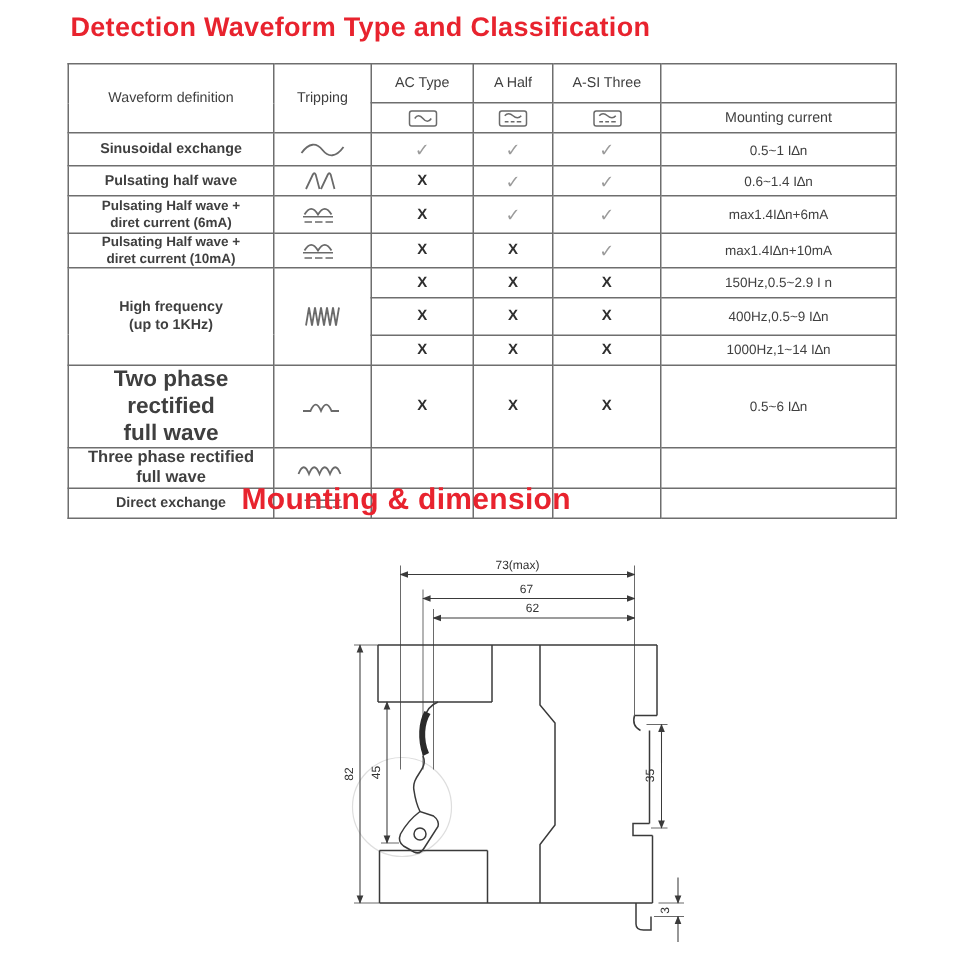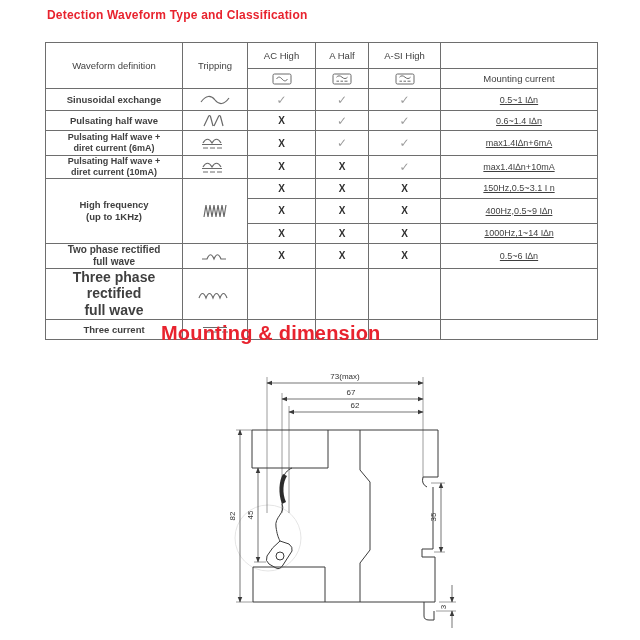"Detection Waveform Type and" #title1 { font-size: 12px -> 18px }
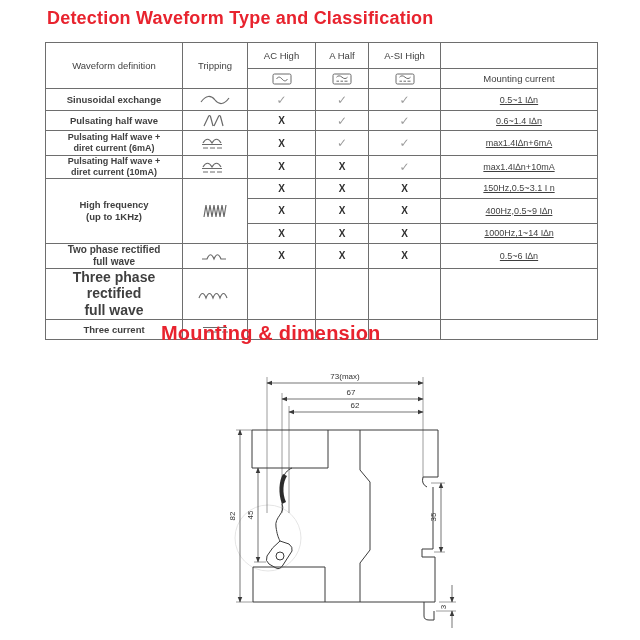"AC High" td { text: High -> Type }
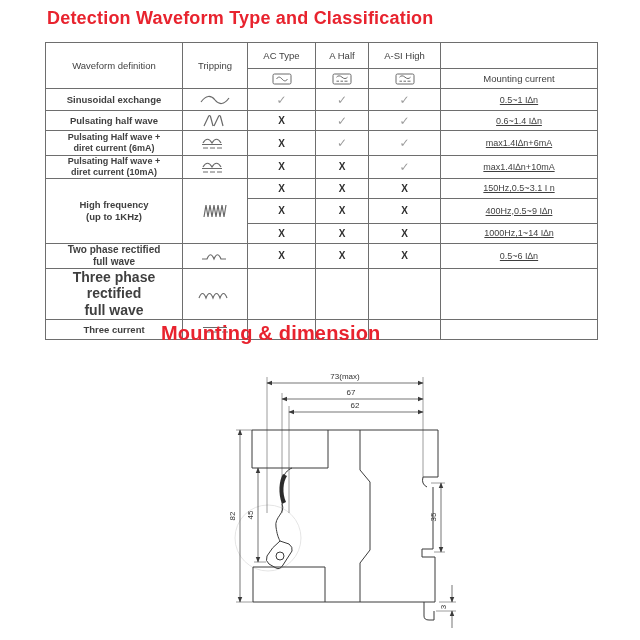"A-SI High" td { text: High -> Three }
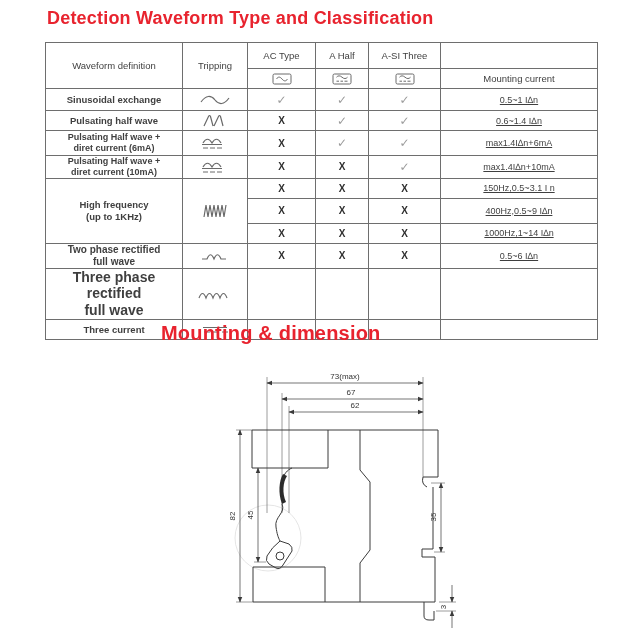"0.5~1 I∆n" td.trip { text-decoration: underline -> none }
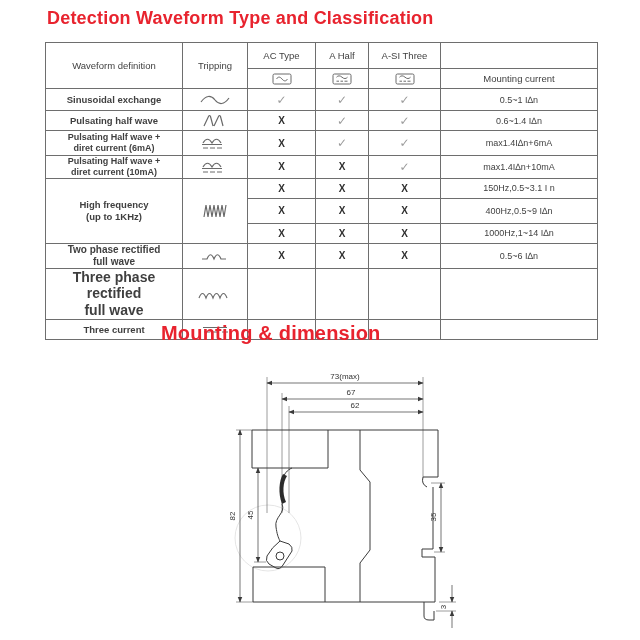"150Hz,0.5~3.1 I n" td.trip { text: 3.1 -> 2.9 }
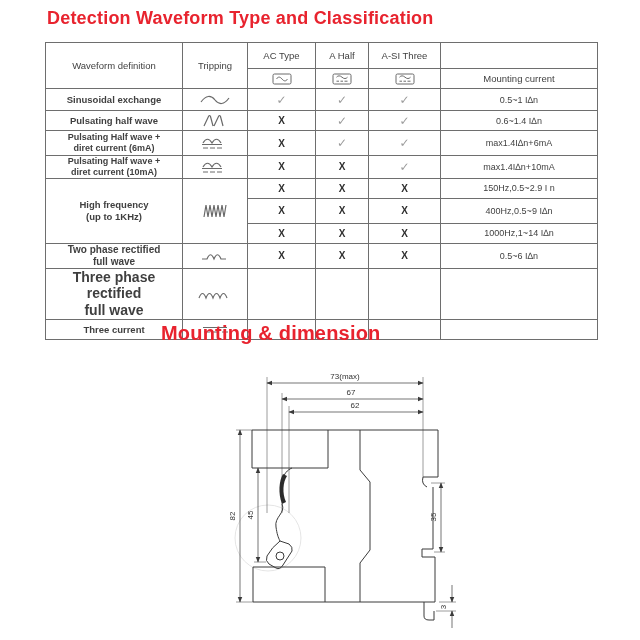"Two phase rectified" td.def { font-size: 10px -> 15px }
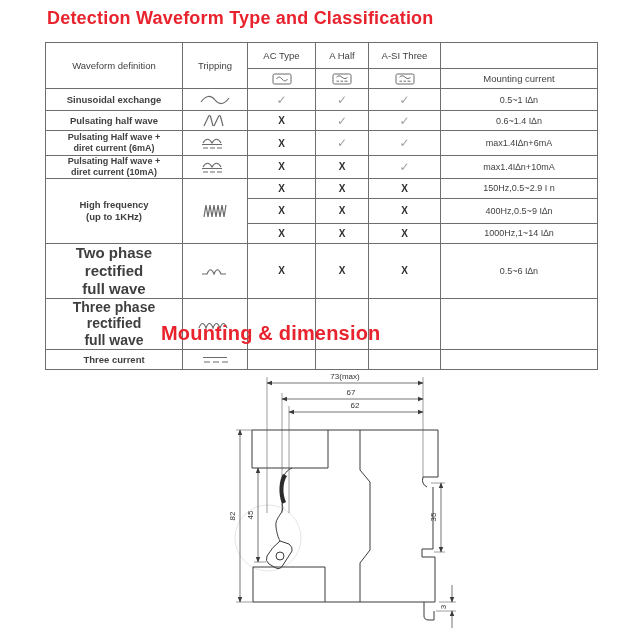"Three phase rectified" td.def { font-size: 14px -> 11px }
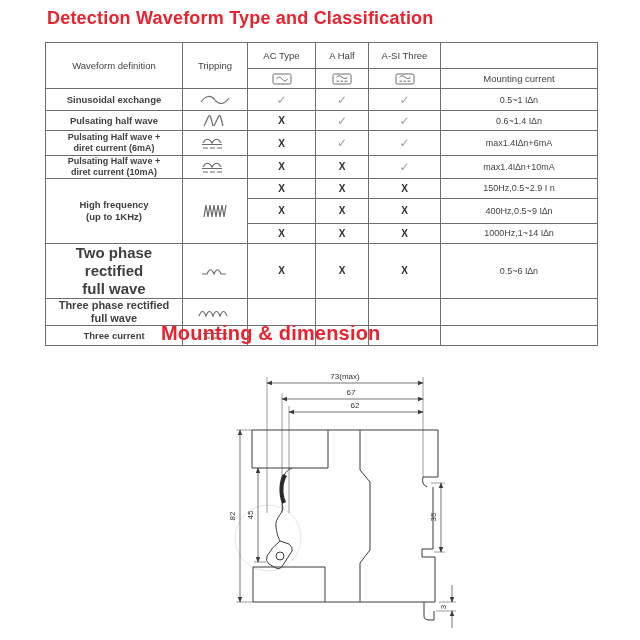"Three current" td.def { text: Three current -> Direct exchange }
